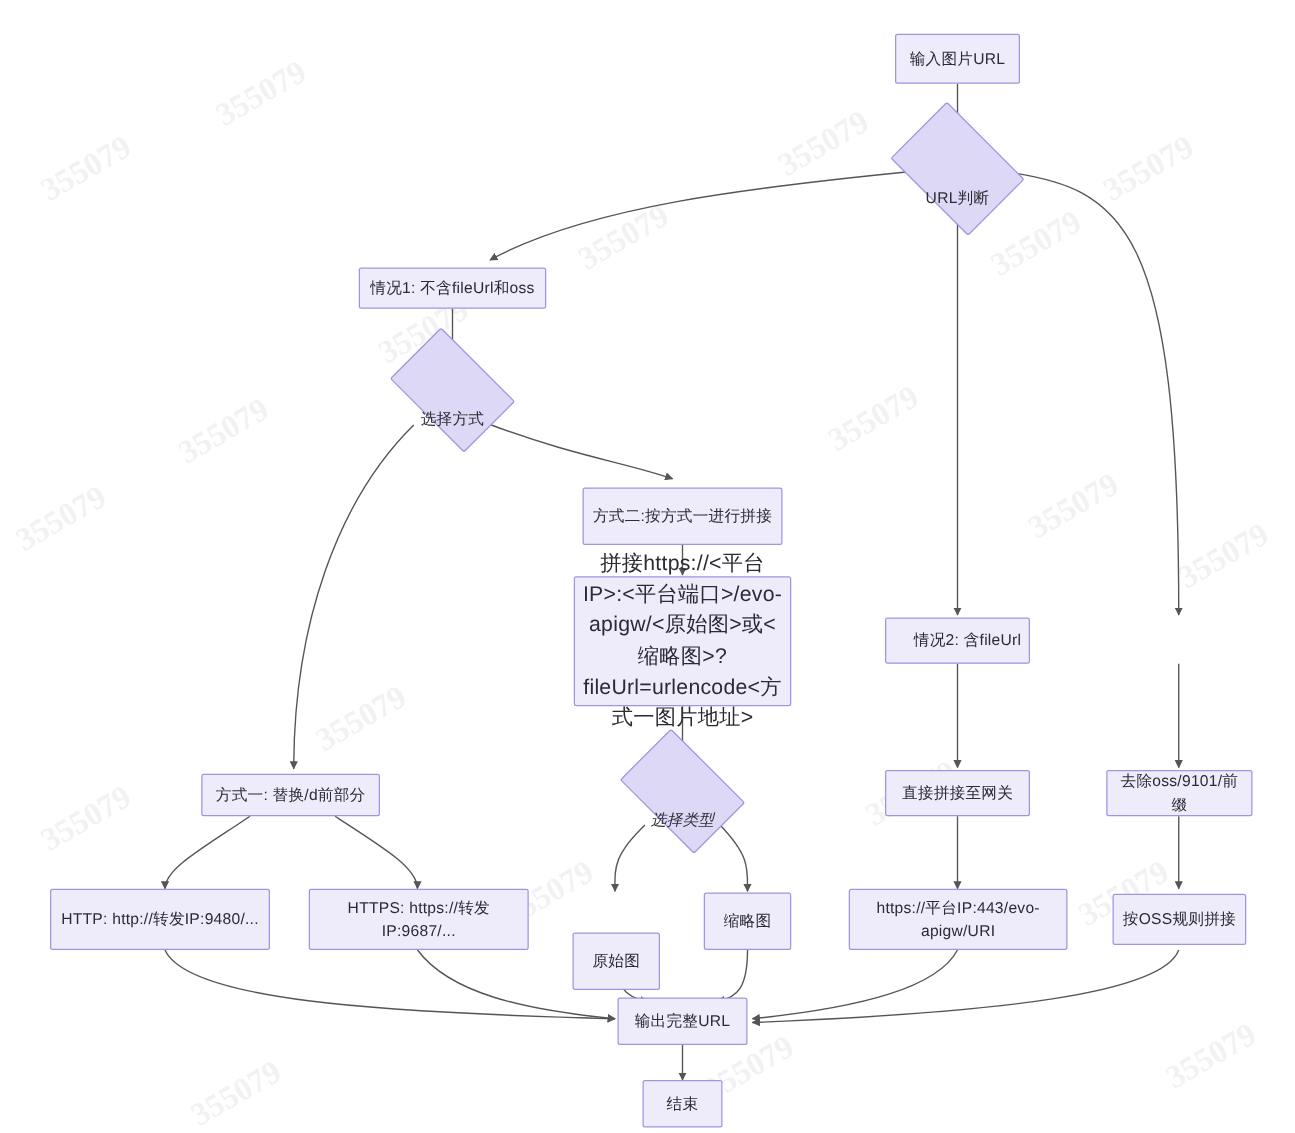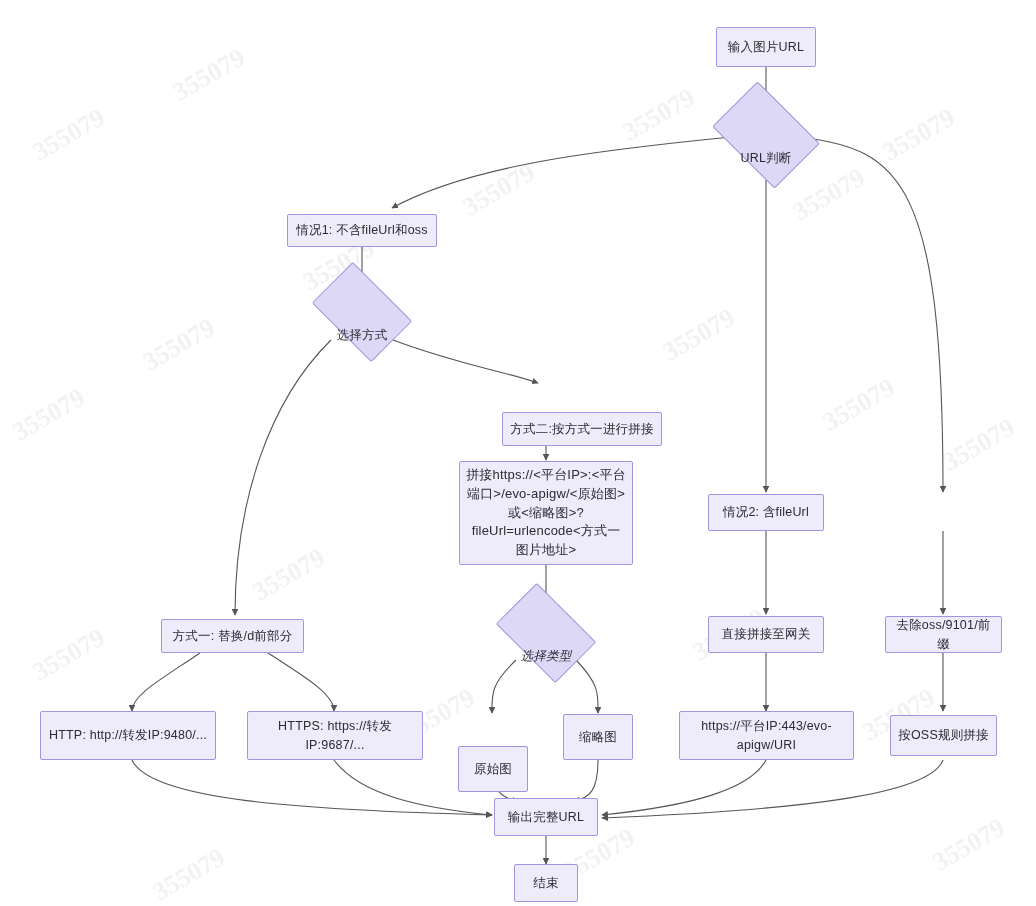"方式二:按方式一进行拼接" div.node { height: 34px -> 46px; margin-left: 36px -> none; top: 412px -> 390px }
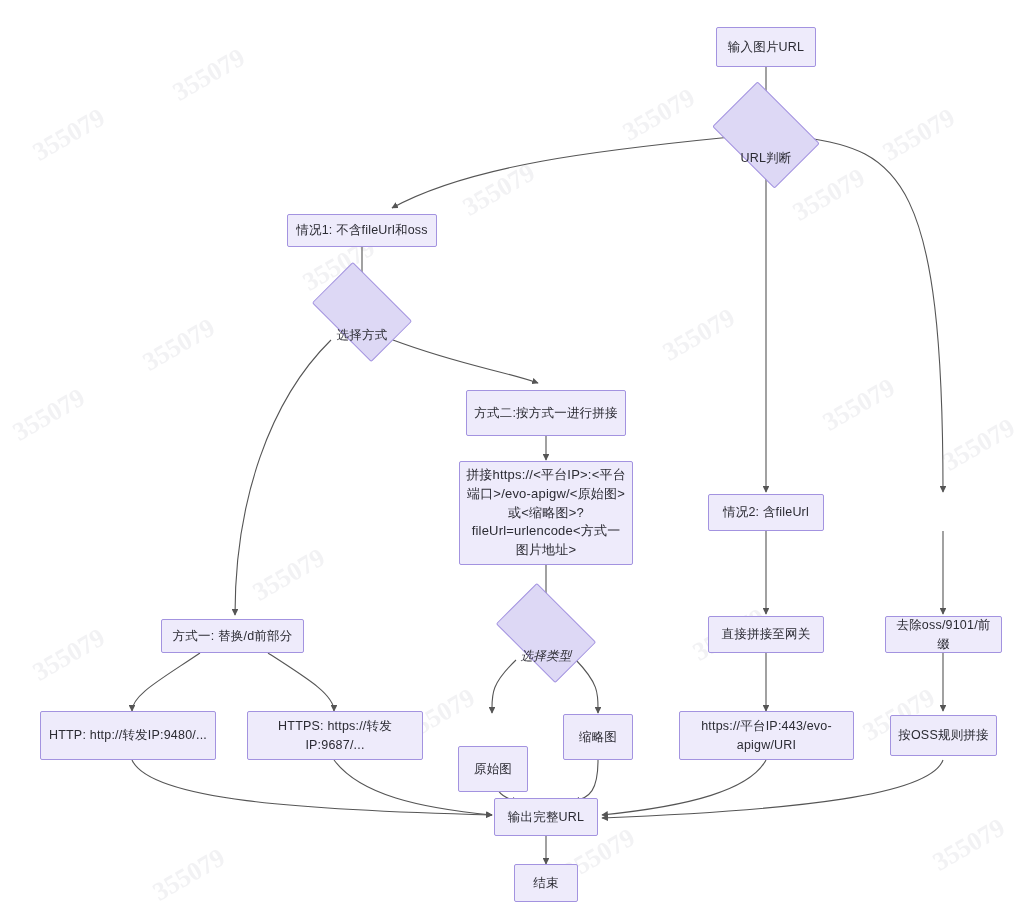"拼接https://<平台IP>:<平台端口>/evo-apigw/<原始图>或" div.node { font-size: 13px -> 17px }
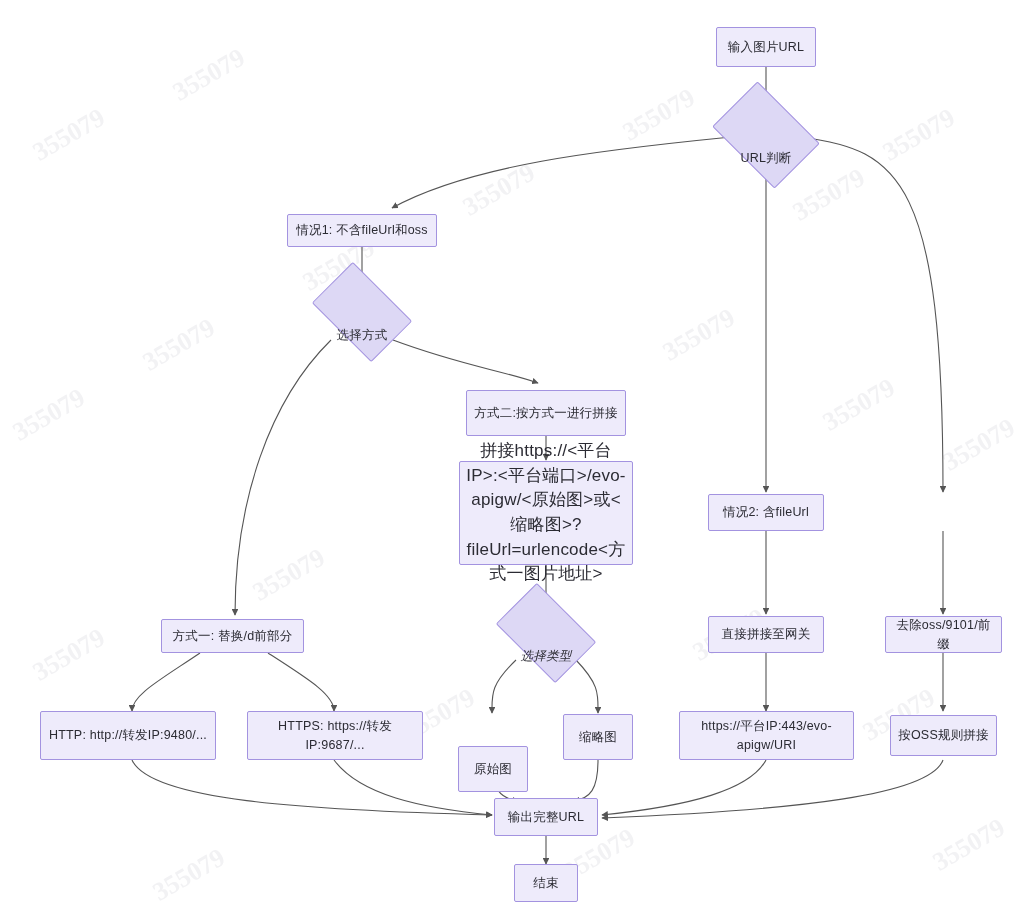"情况2: 含fileUrl" div.node { justify-content: none -> flex-end }
